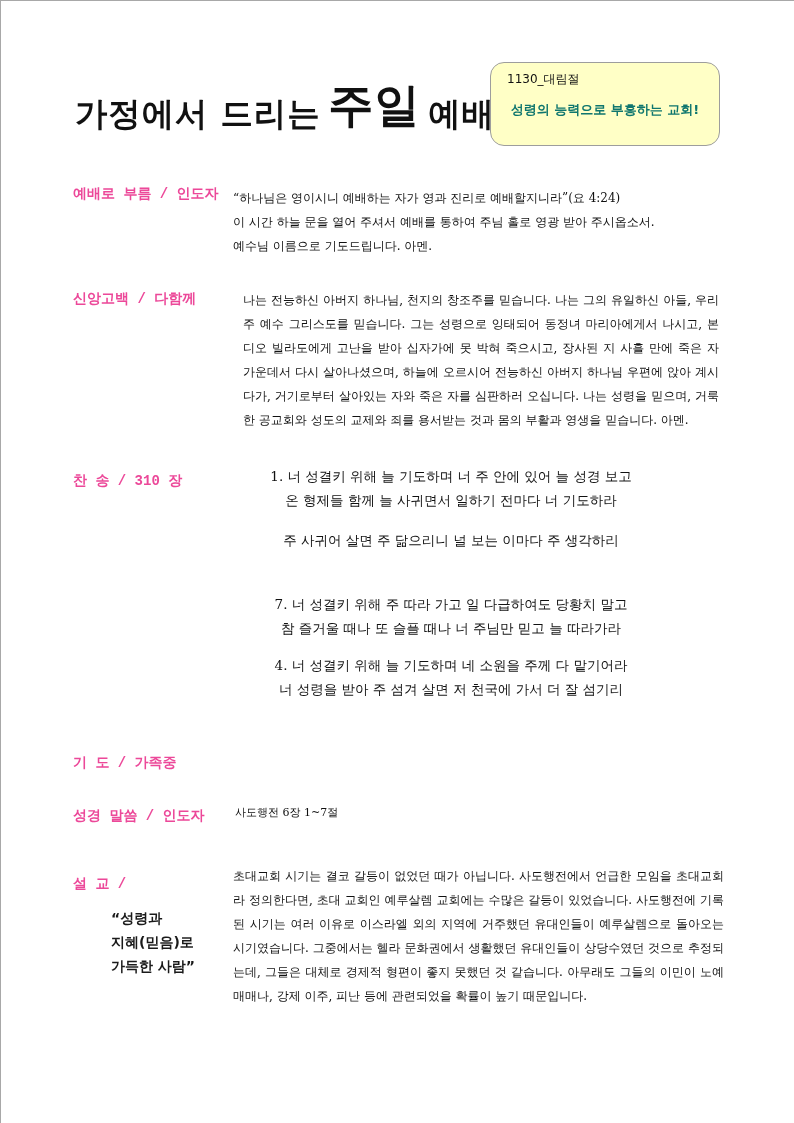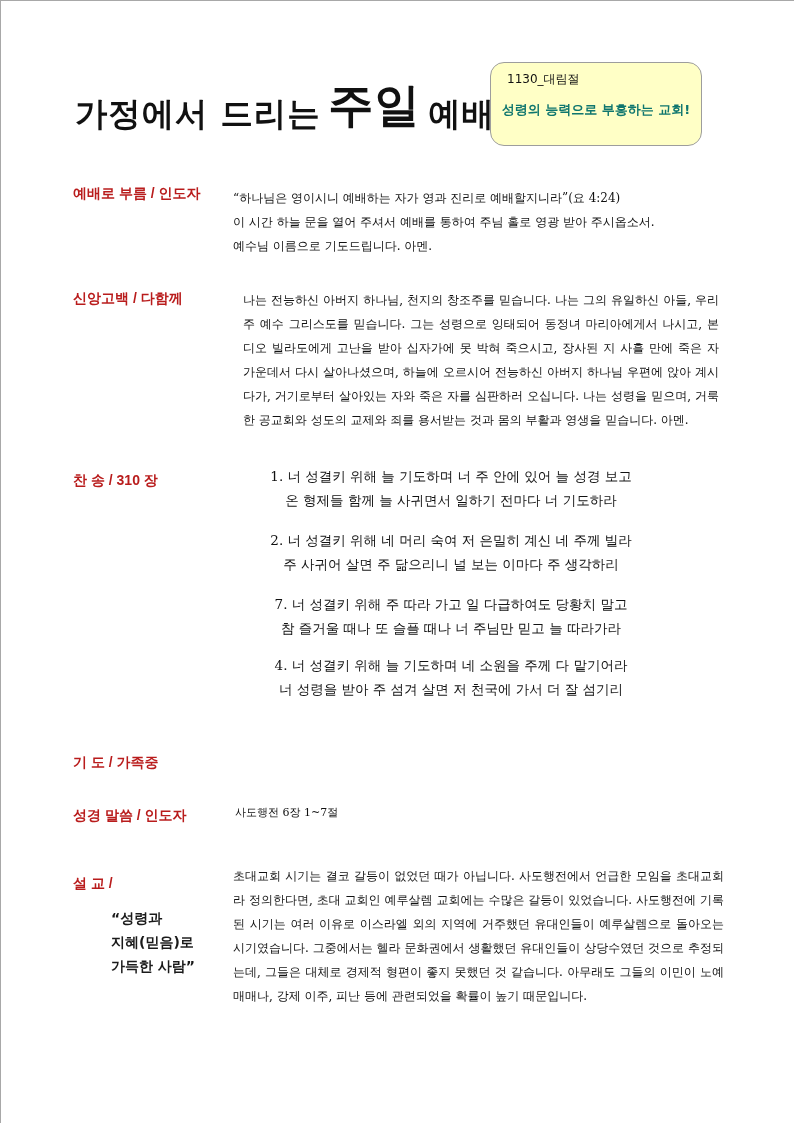"1130_대림절" .theme-box { width: 212px -> 230px }
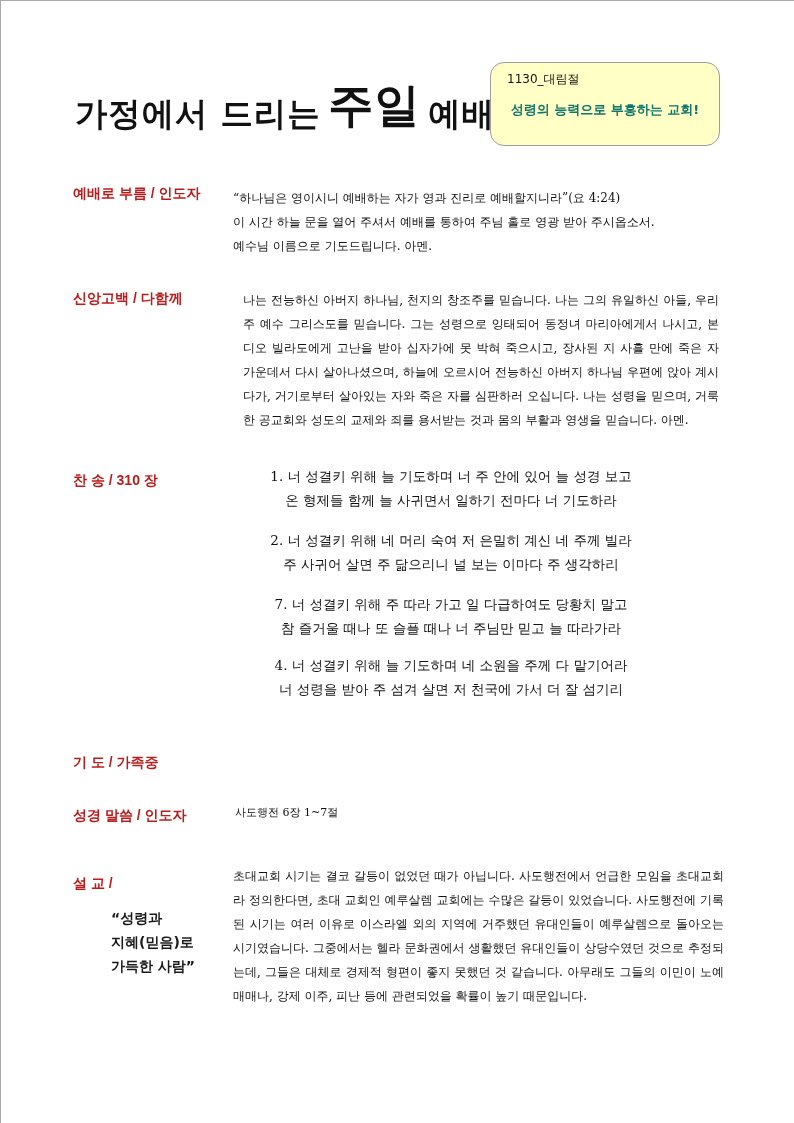"예배로 부름 / 인도자" .label { color: #b91c1c -> #ec4899; font-family: Liberation Sans, sans-serif -> Liberation Mono, monospace }
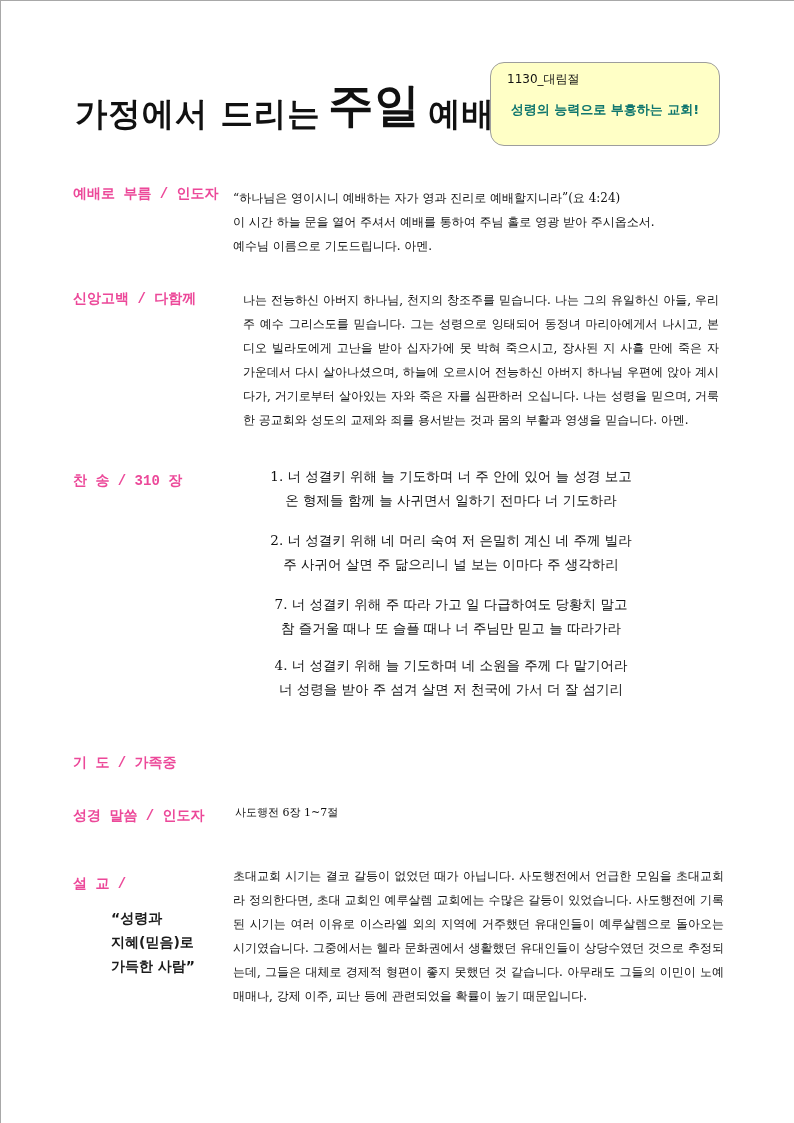"2. 너 성결키 위해 네" div { html: <div>2. 너 성결키 위해 네 머리 숙여 저 은밀히 계신 네 주께 빌라</div> -> none }
